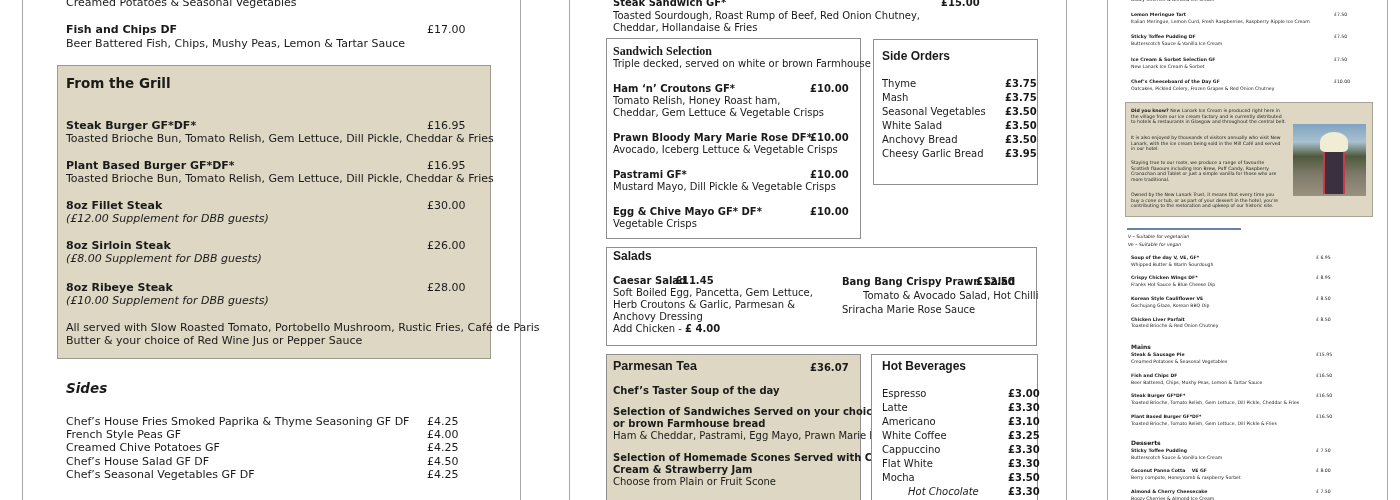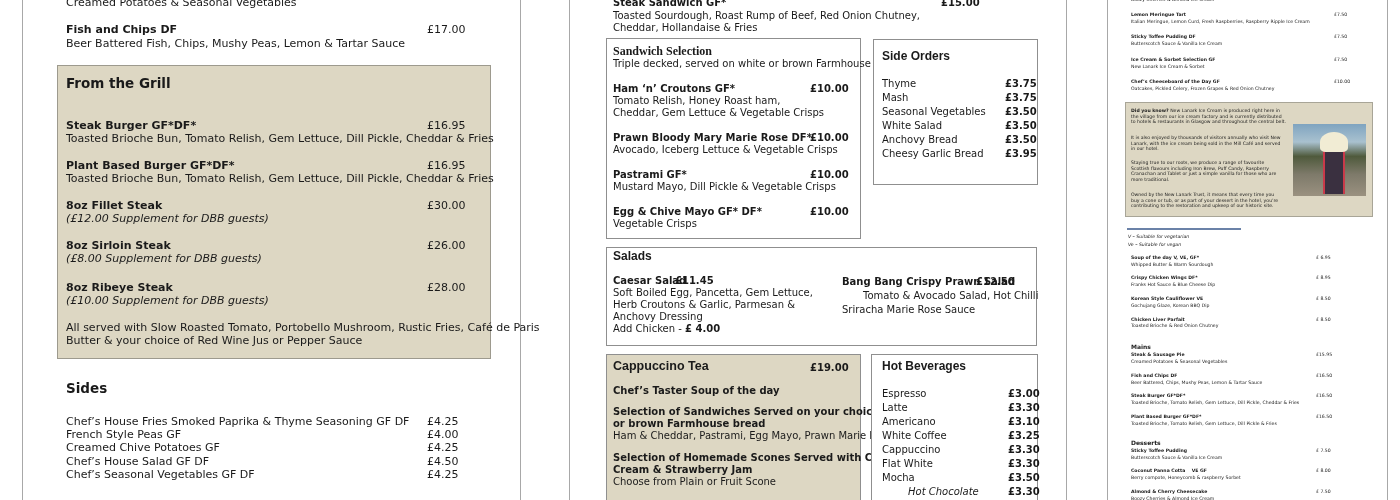"Cappuccino Tea" div.abs { text: Cappuccino -> Parmesan }
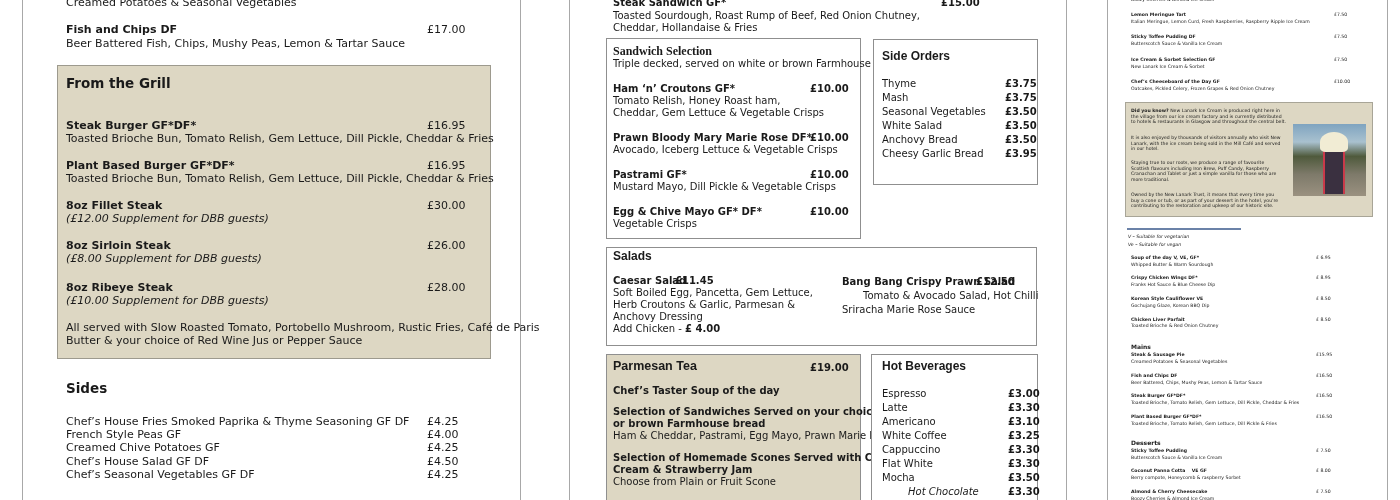"£19.00" div.abs { text: £19.00 -> £36.07 }
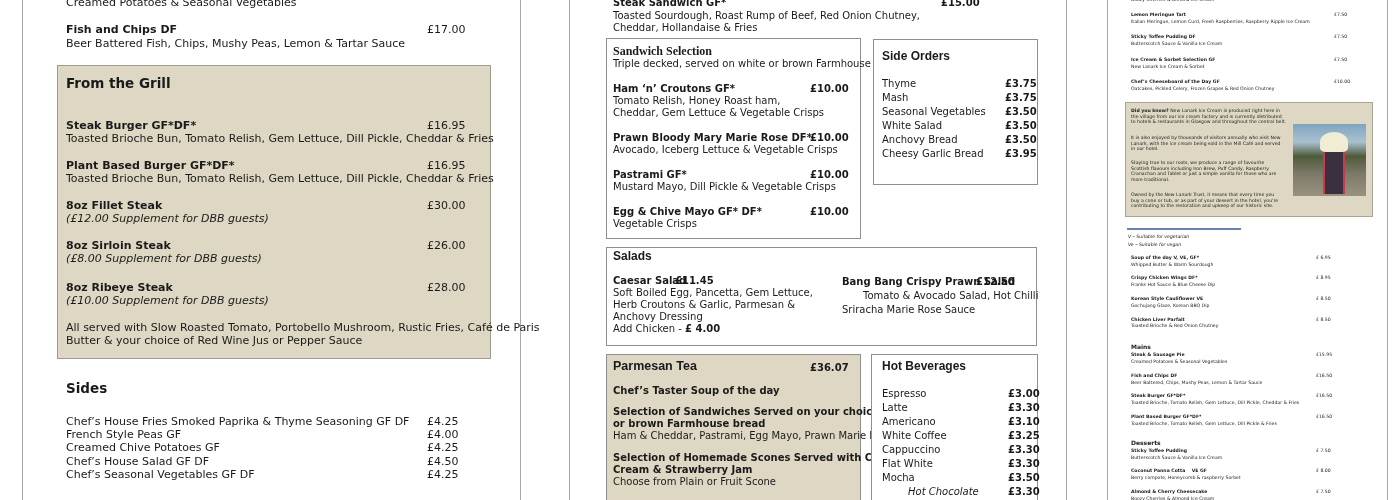"Sides" div.abs { font-style: none -> italic }
